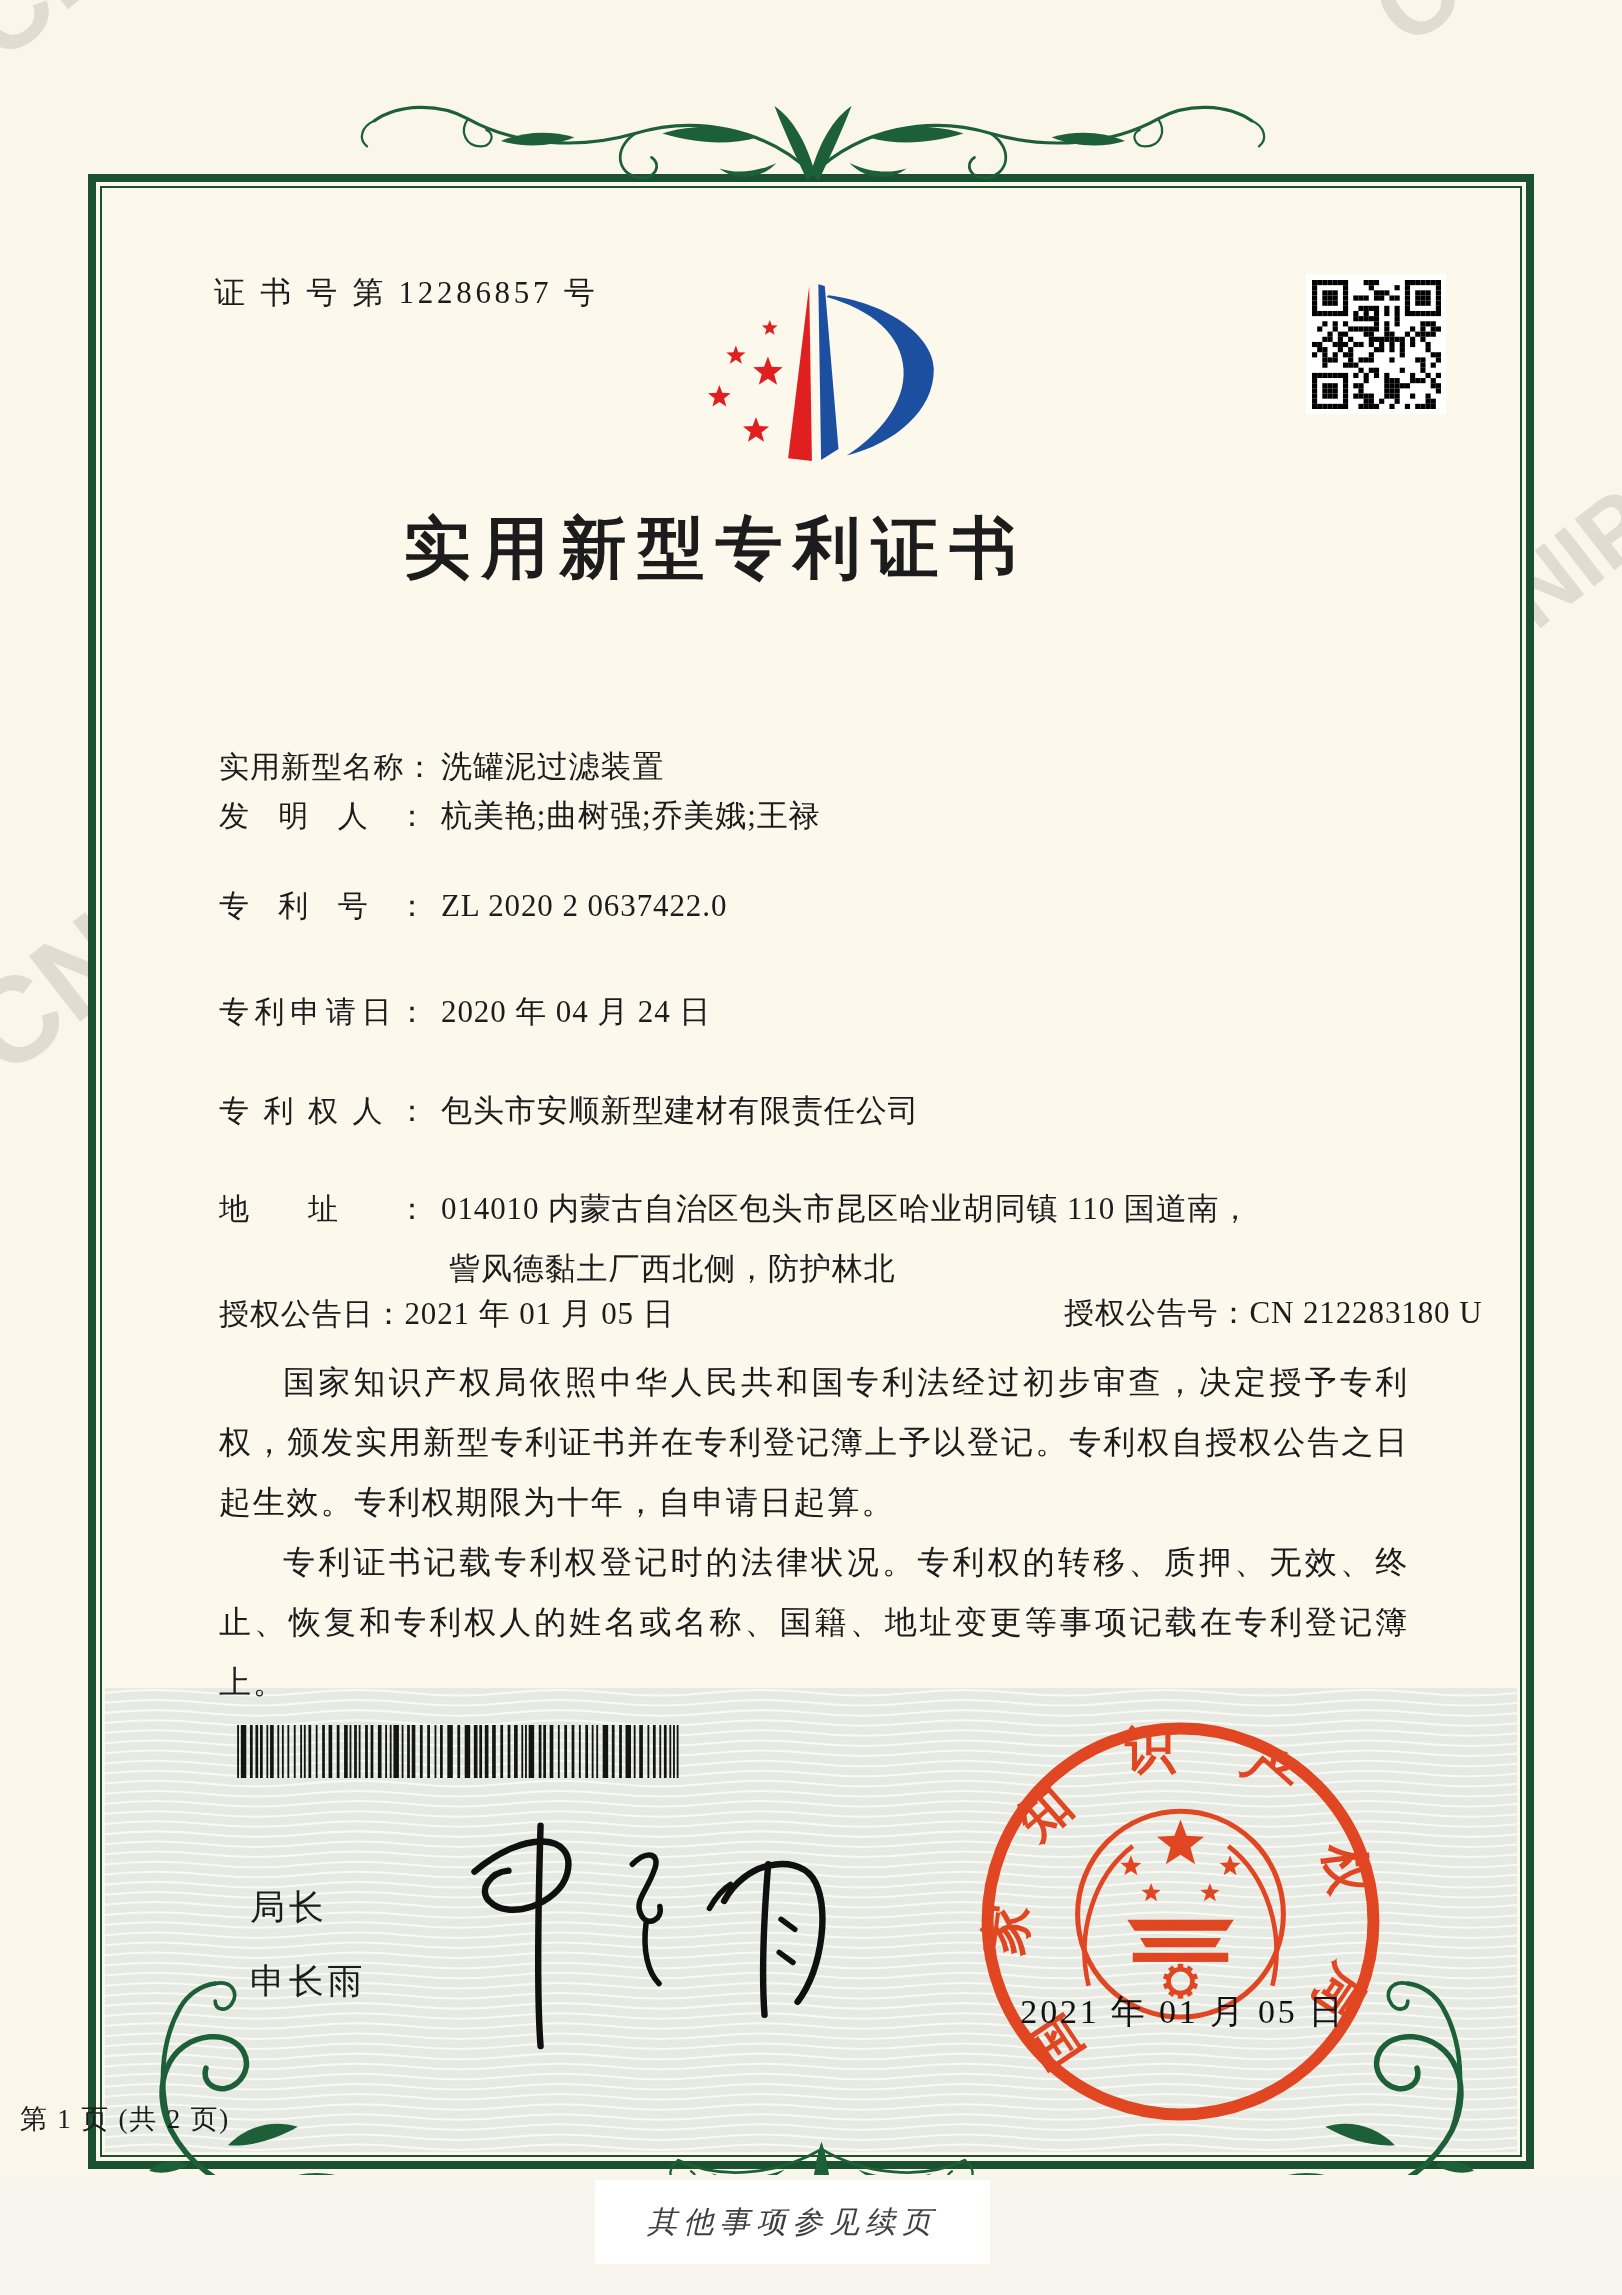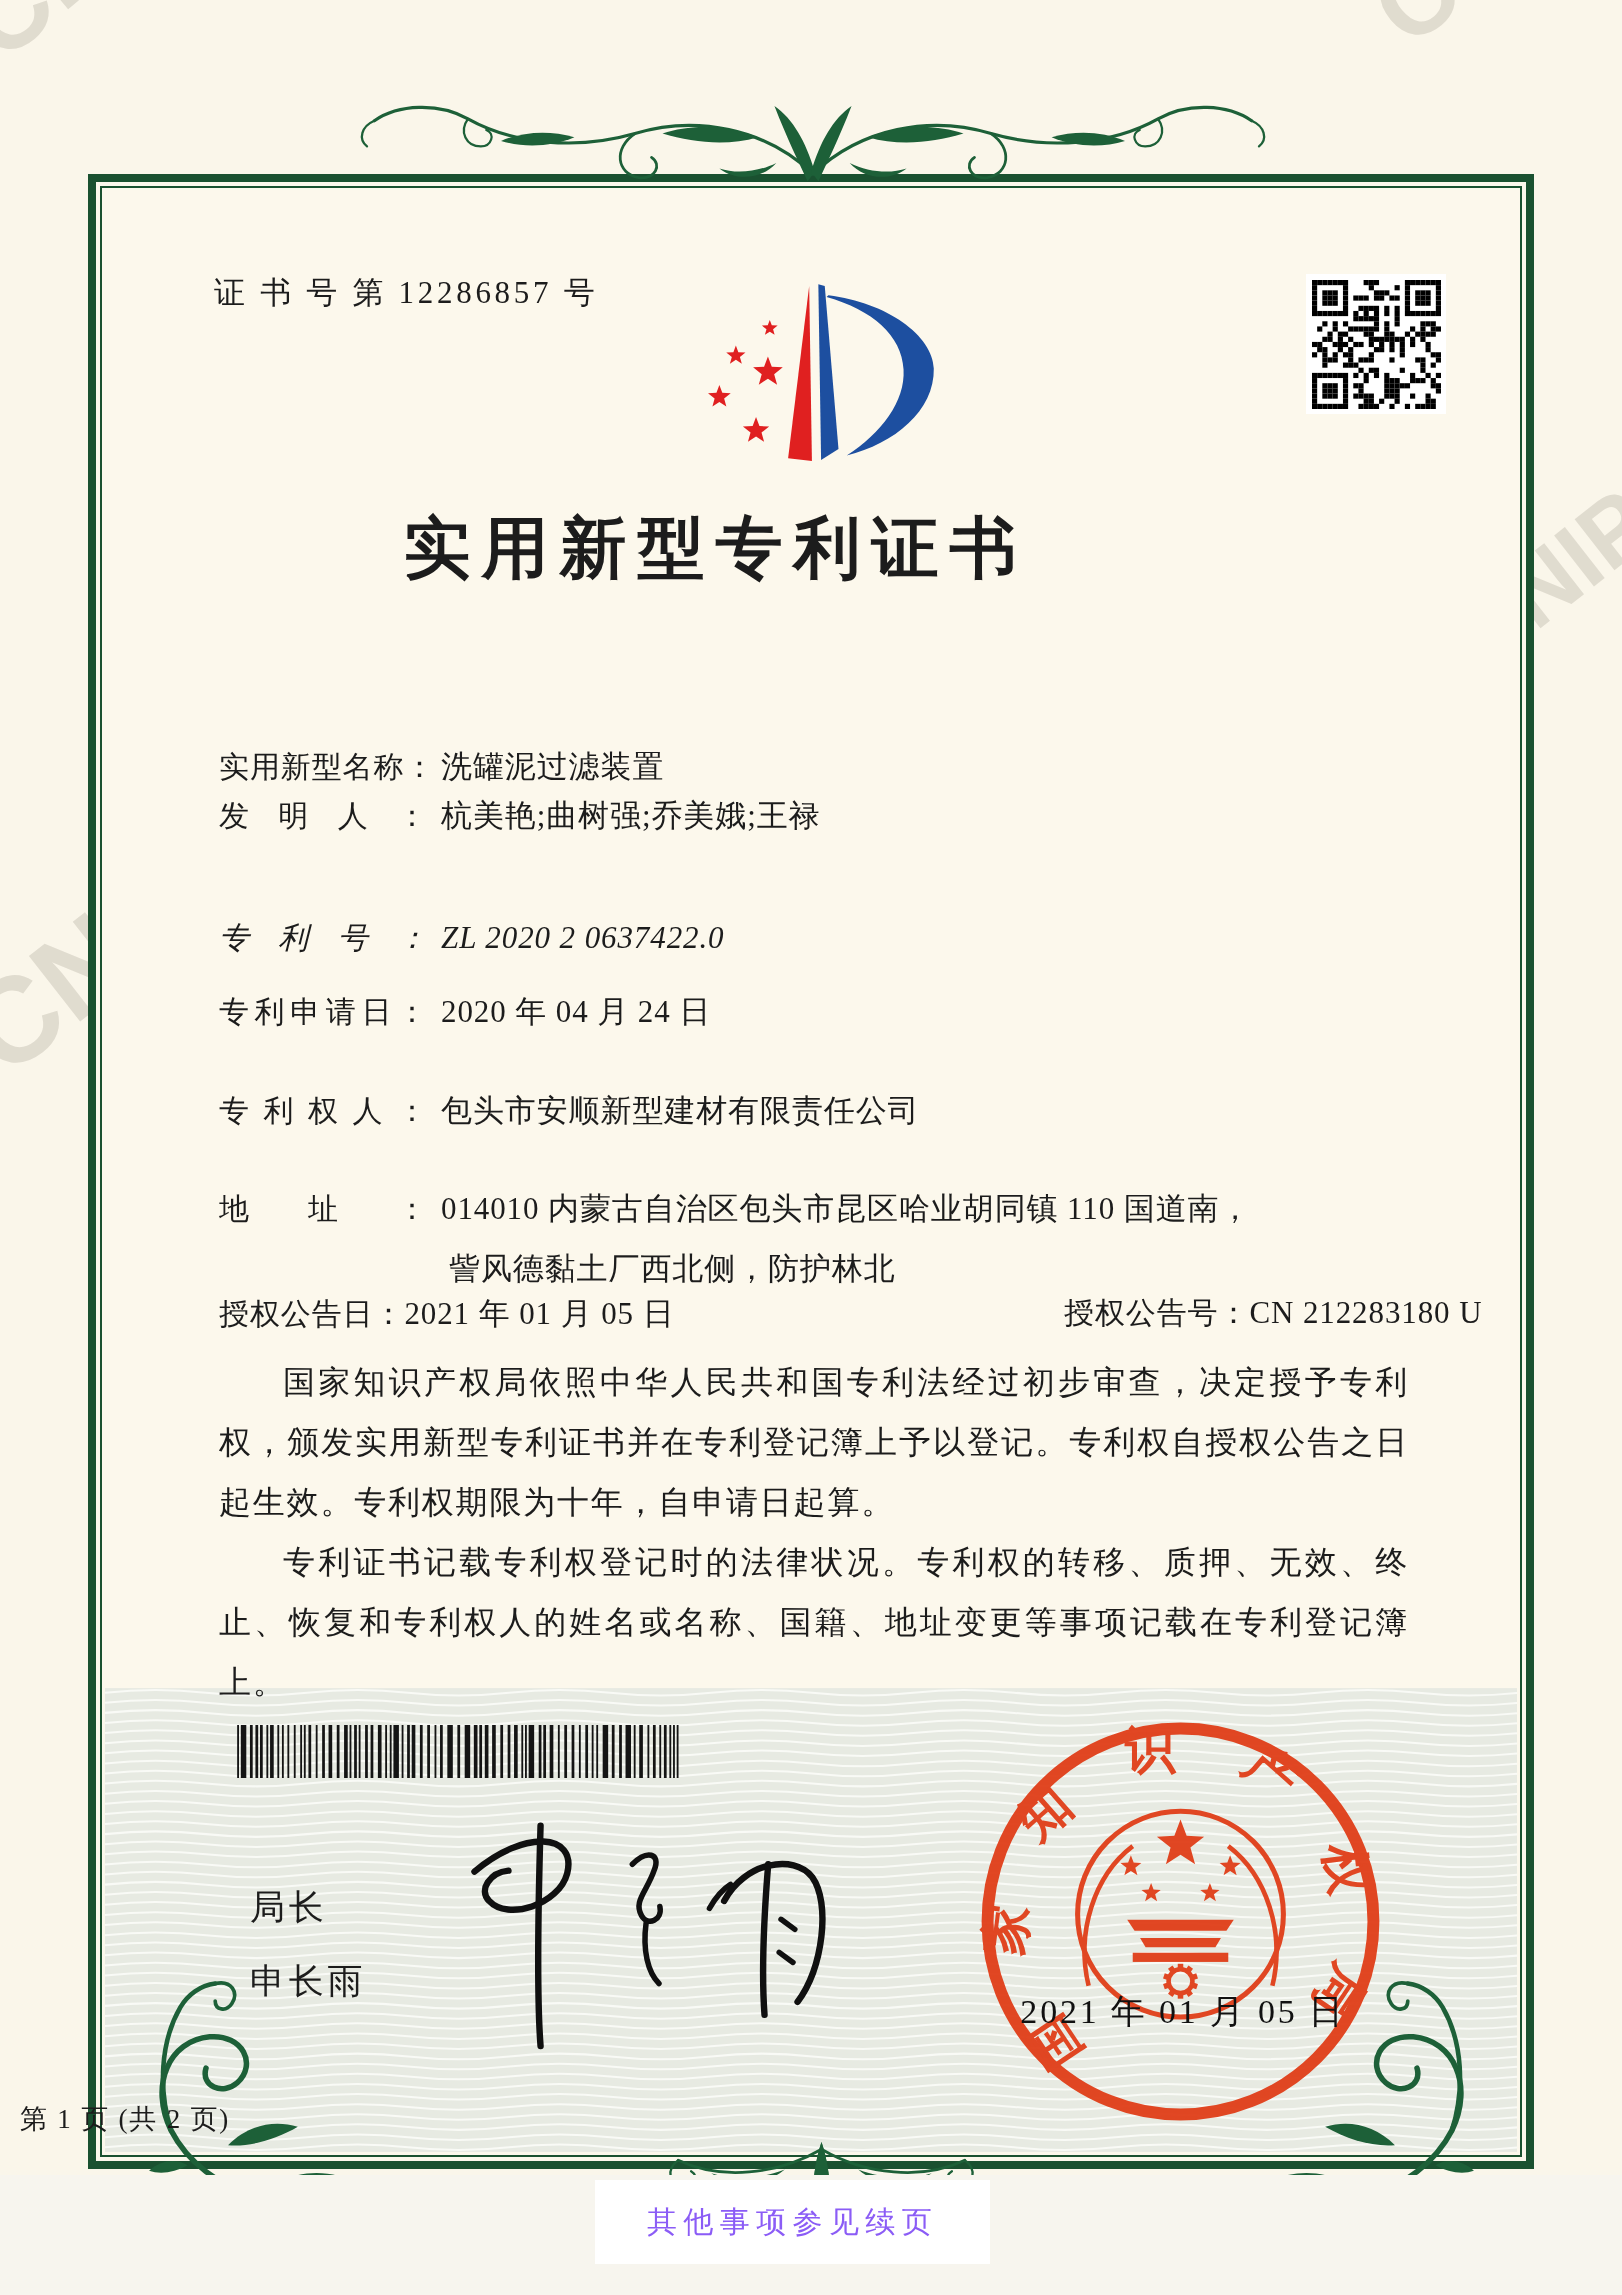"专利号： ZL 2020 2 0637422.0" div.frow { font-style: italic -> none; top: 918px -> 886px }
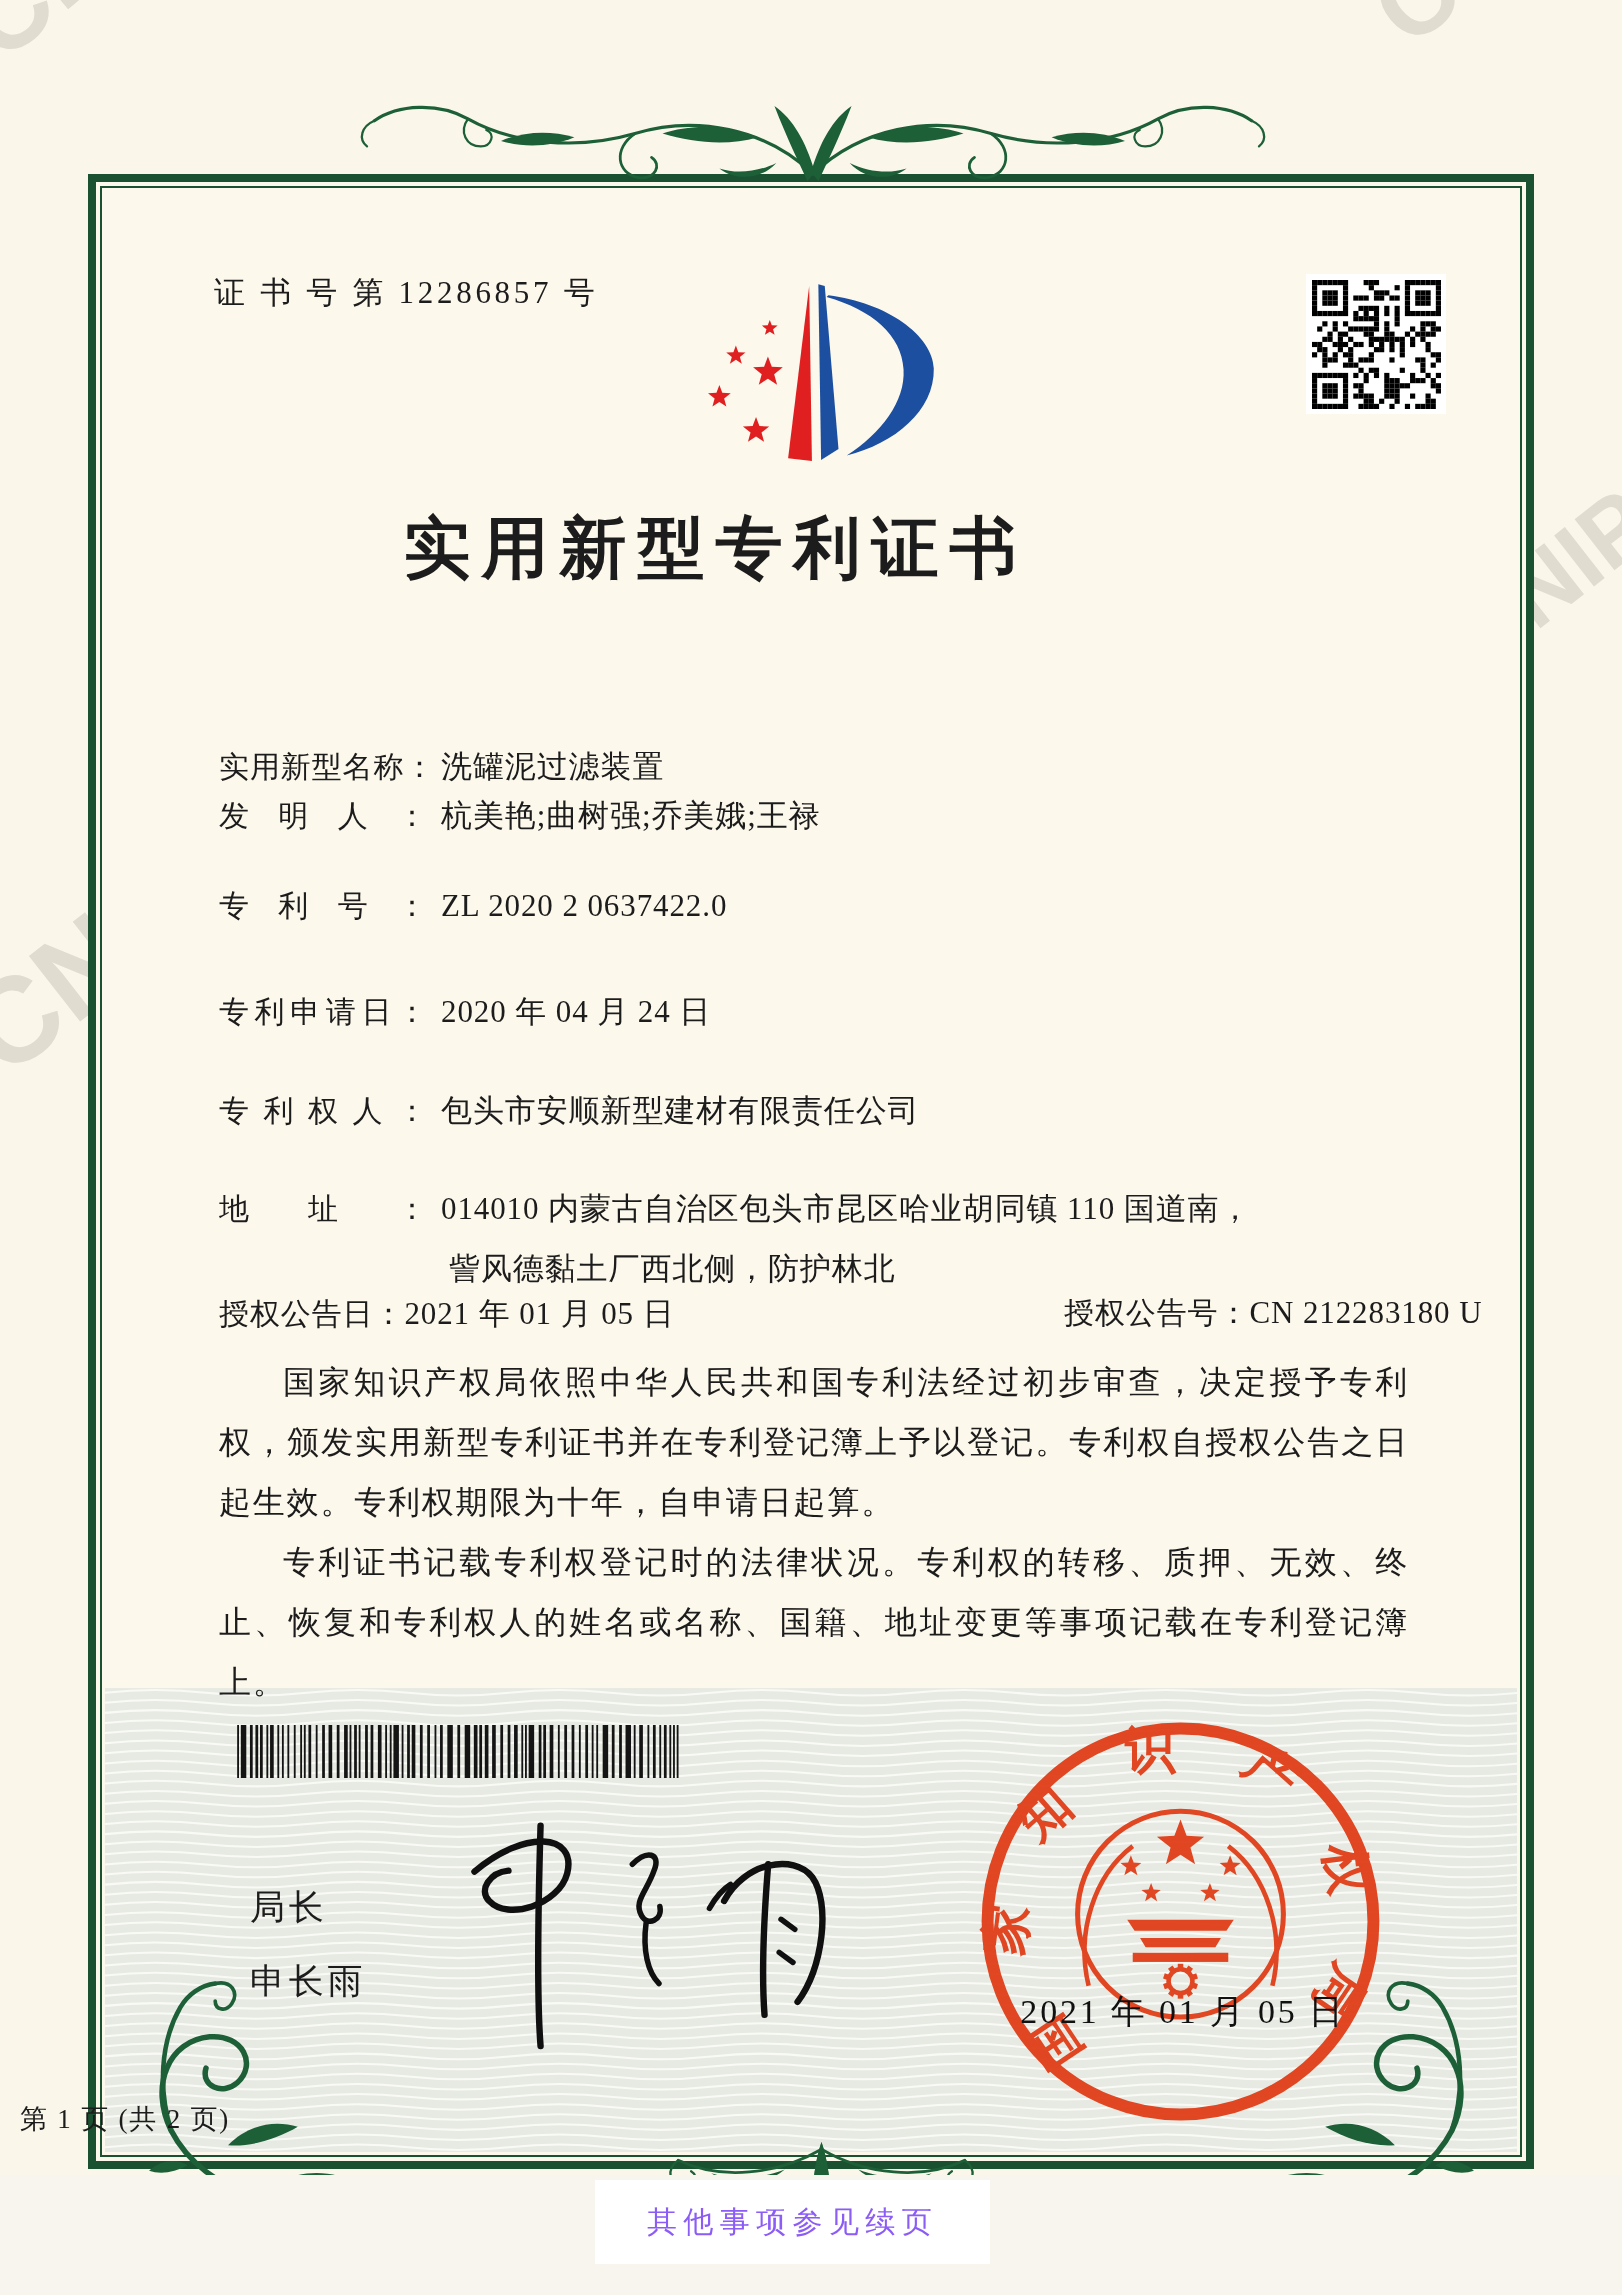"其他事项参见续页" .contnote { color: #8b5cf6 -> #404040; font-style: none -> italic }
